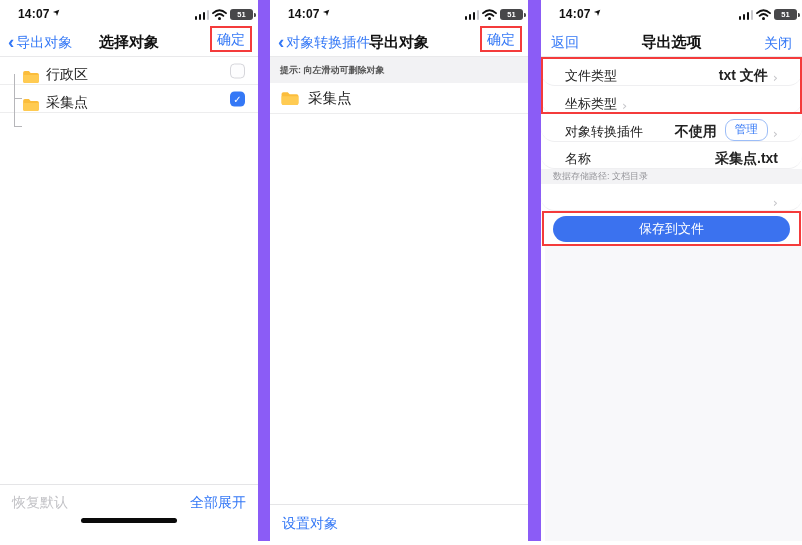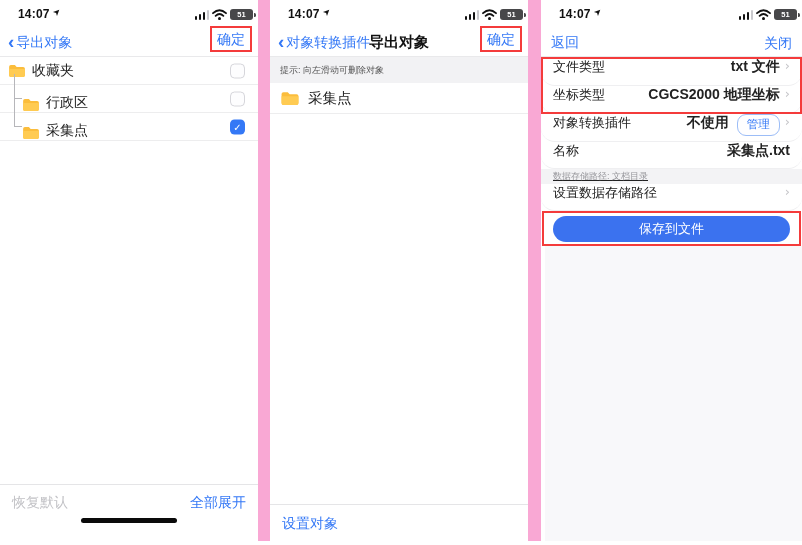"14:07" #canvas { background: #f9a8d4 -> #8b5cf6 }
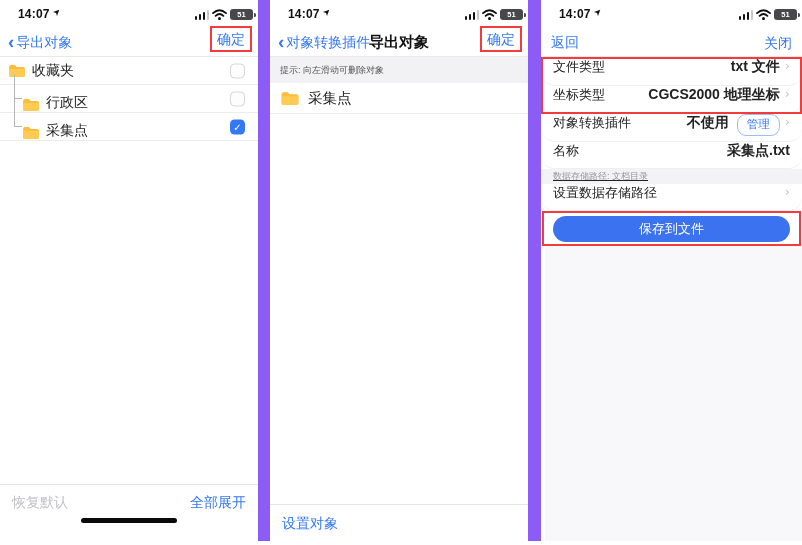"选择对象" span.nav-title { html: none -> <span>选择对象</span> }
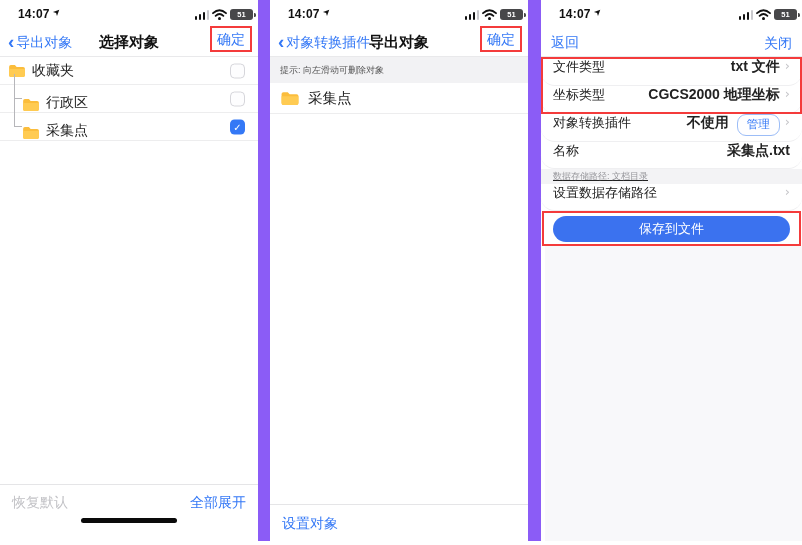"导出选项" span.nav-title { html: none -> <span>导出选项</span> }
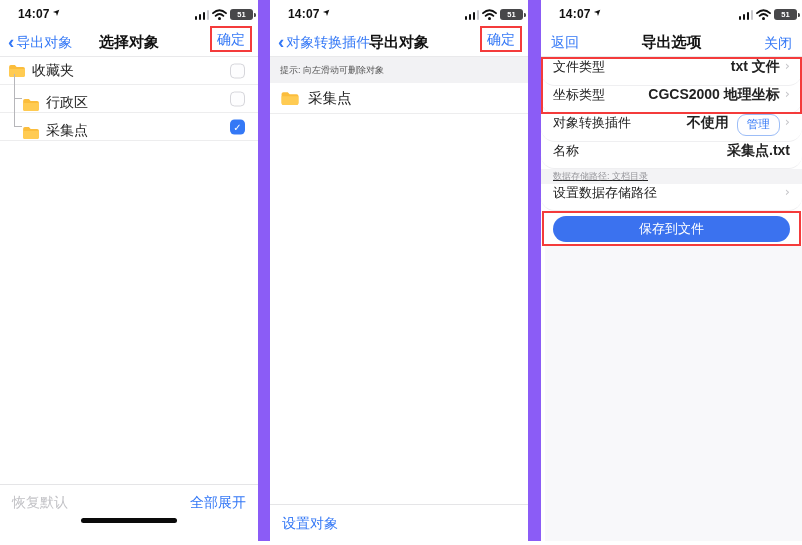"收藏夹" div.tree-row { html: <div> <svg> <use></use> </svg> <span>收藏夹</span> <span></span> </div> -> none }
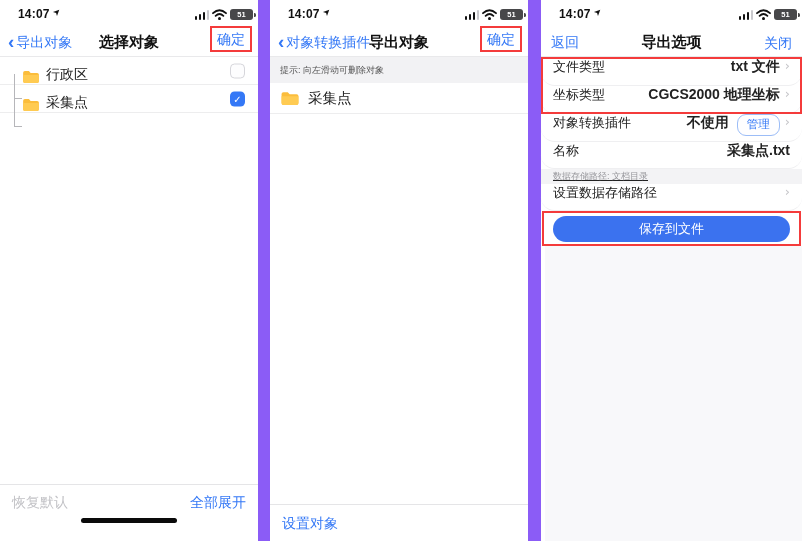"提示: 向左滑动可删除对象" .hint-banner span { font-weight: none -> bold }
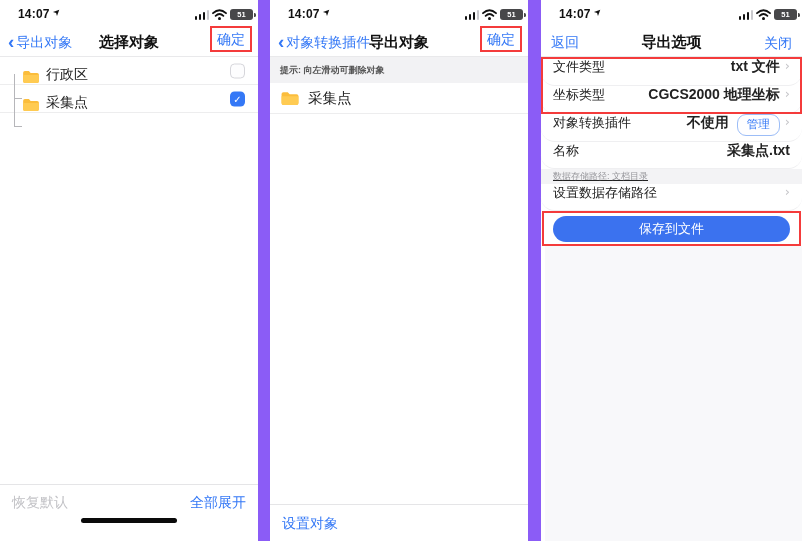"文件类型" .opt-row { align-items: flex-start -> flex-end; padding: 0 12px -> 0 24px }
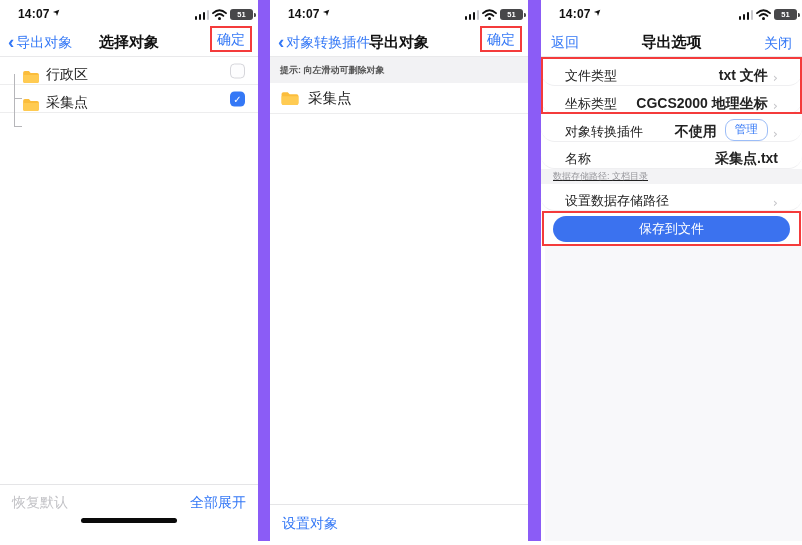"CGCS2000 地理坐标" span.val { html: <span>CGCS2000 地理坐标</span> -> none }
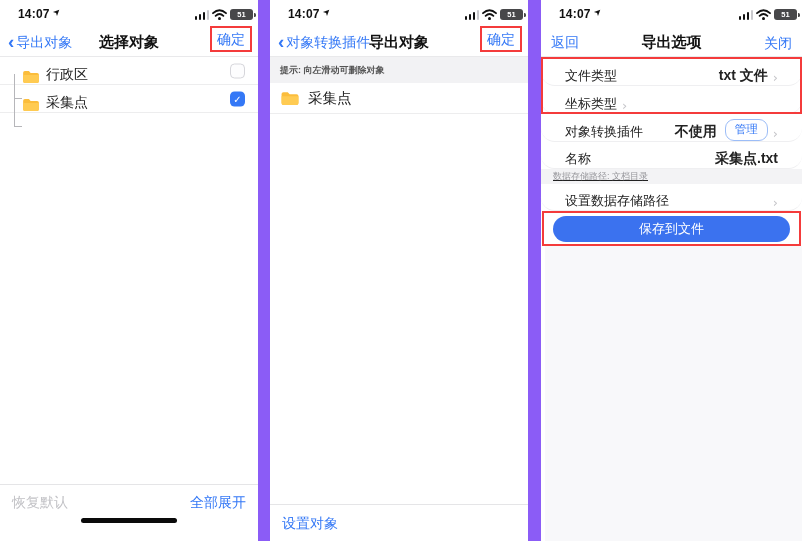"数据存储路径: 文档目录" .path-strip { text-decoration: underline -> none }
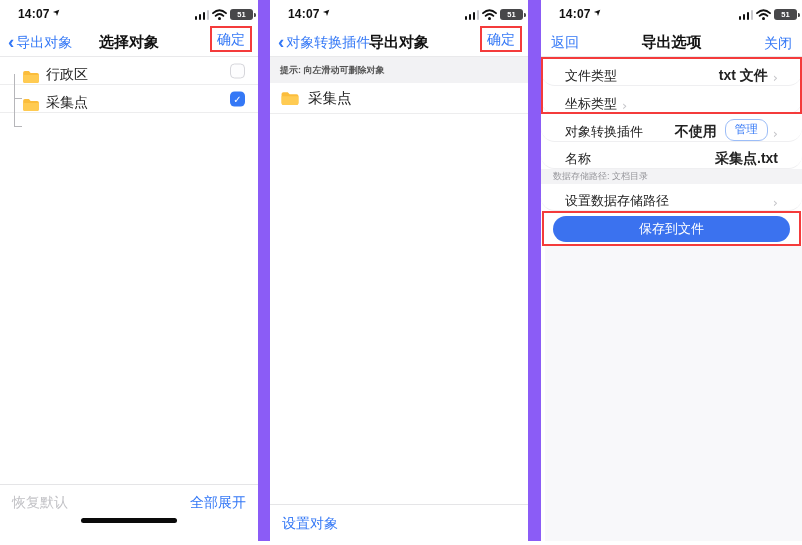"设置数据存储路径" span.lbl { html: <span>设置数据存储路径</span> -> none }
